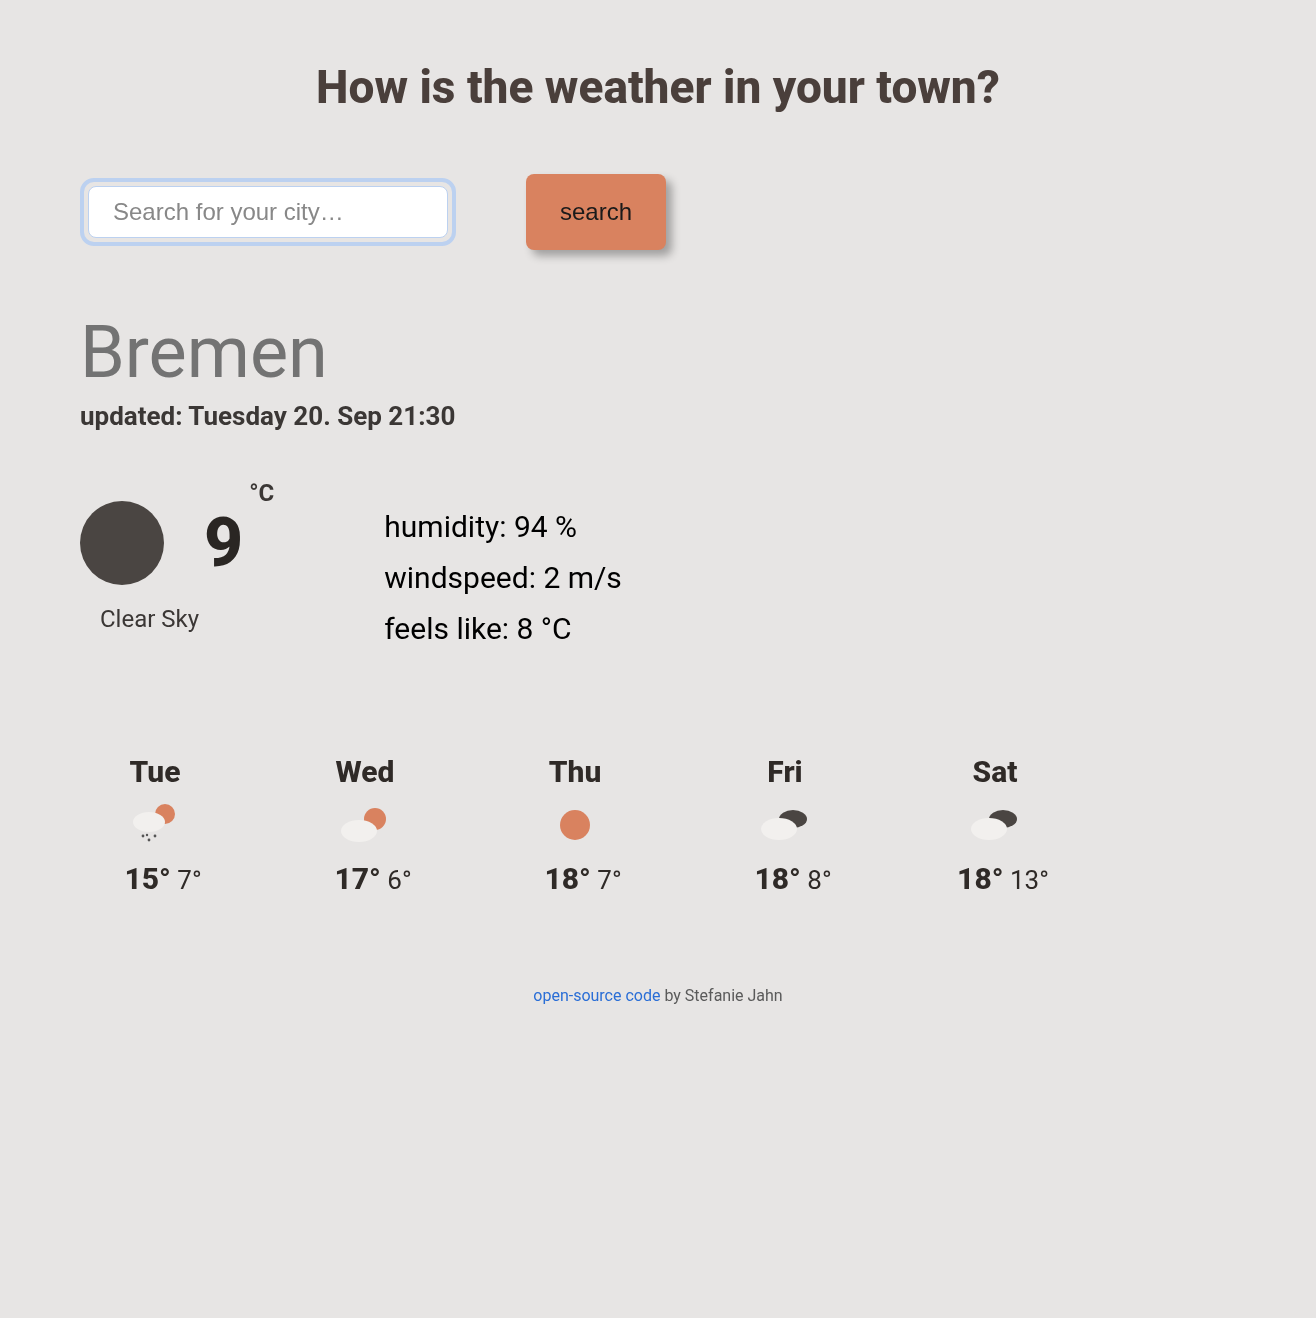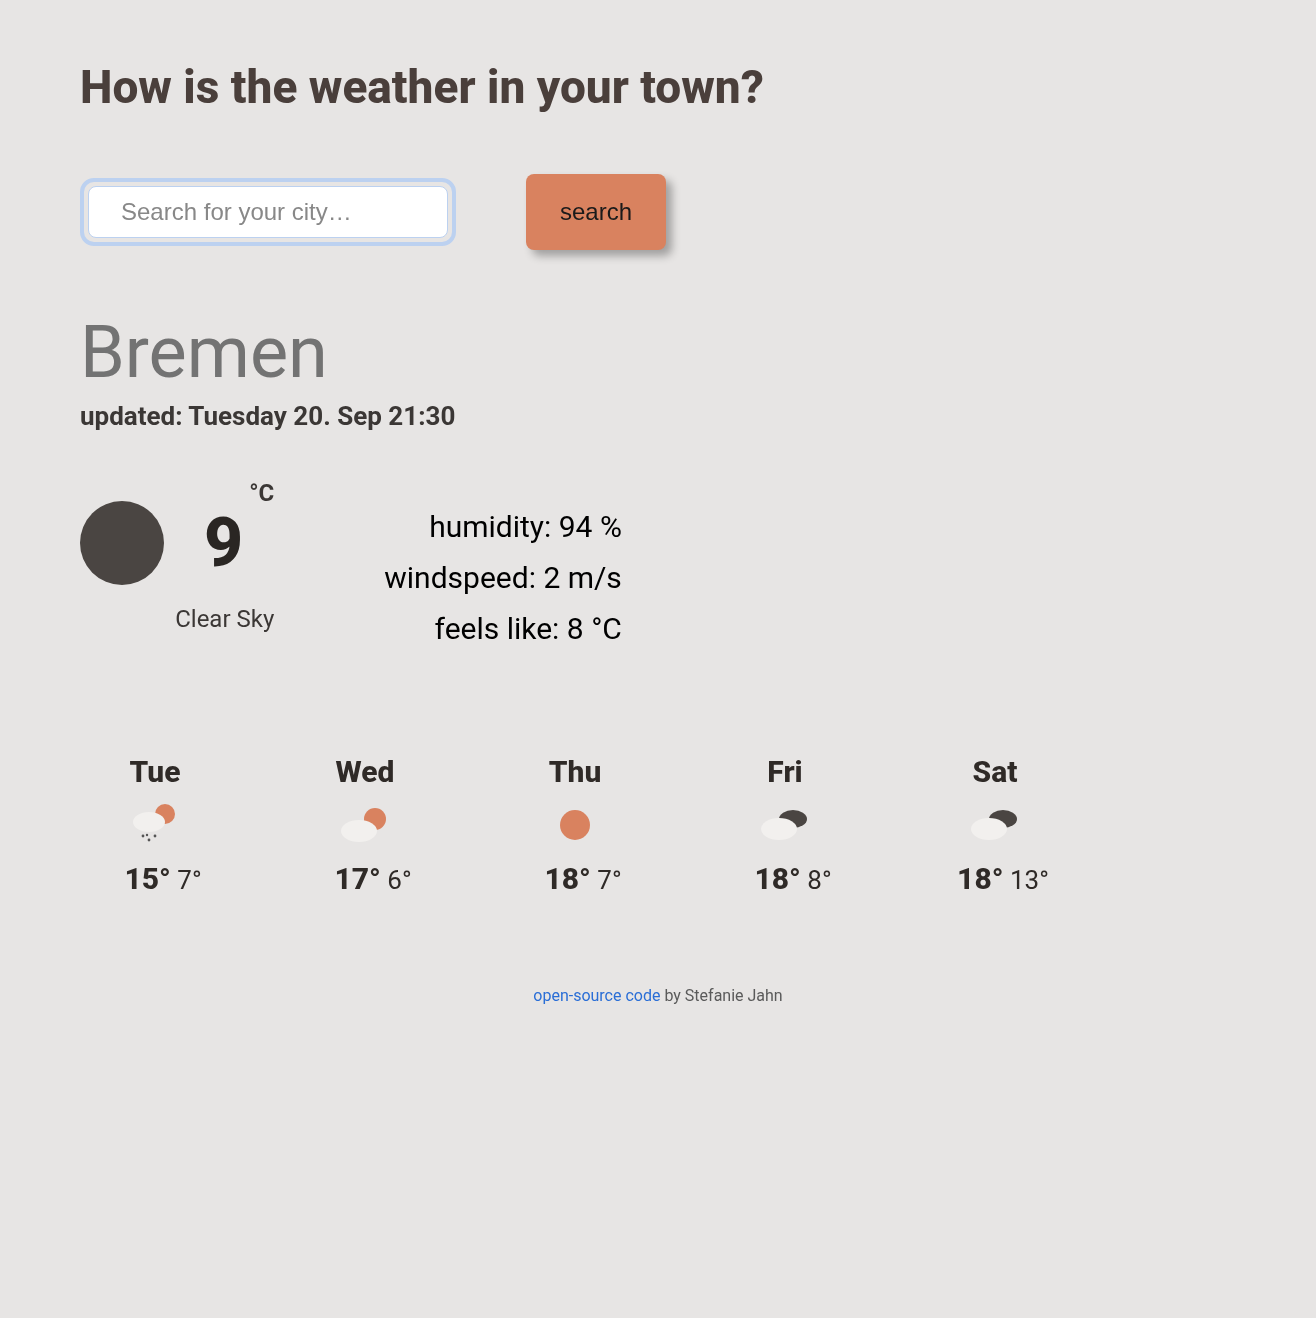"How is the weather in" h1.title { text-align: none -> center }
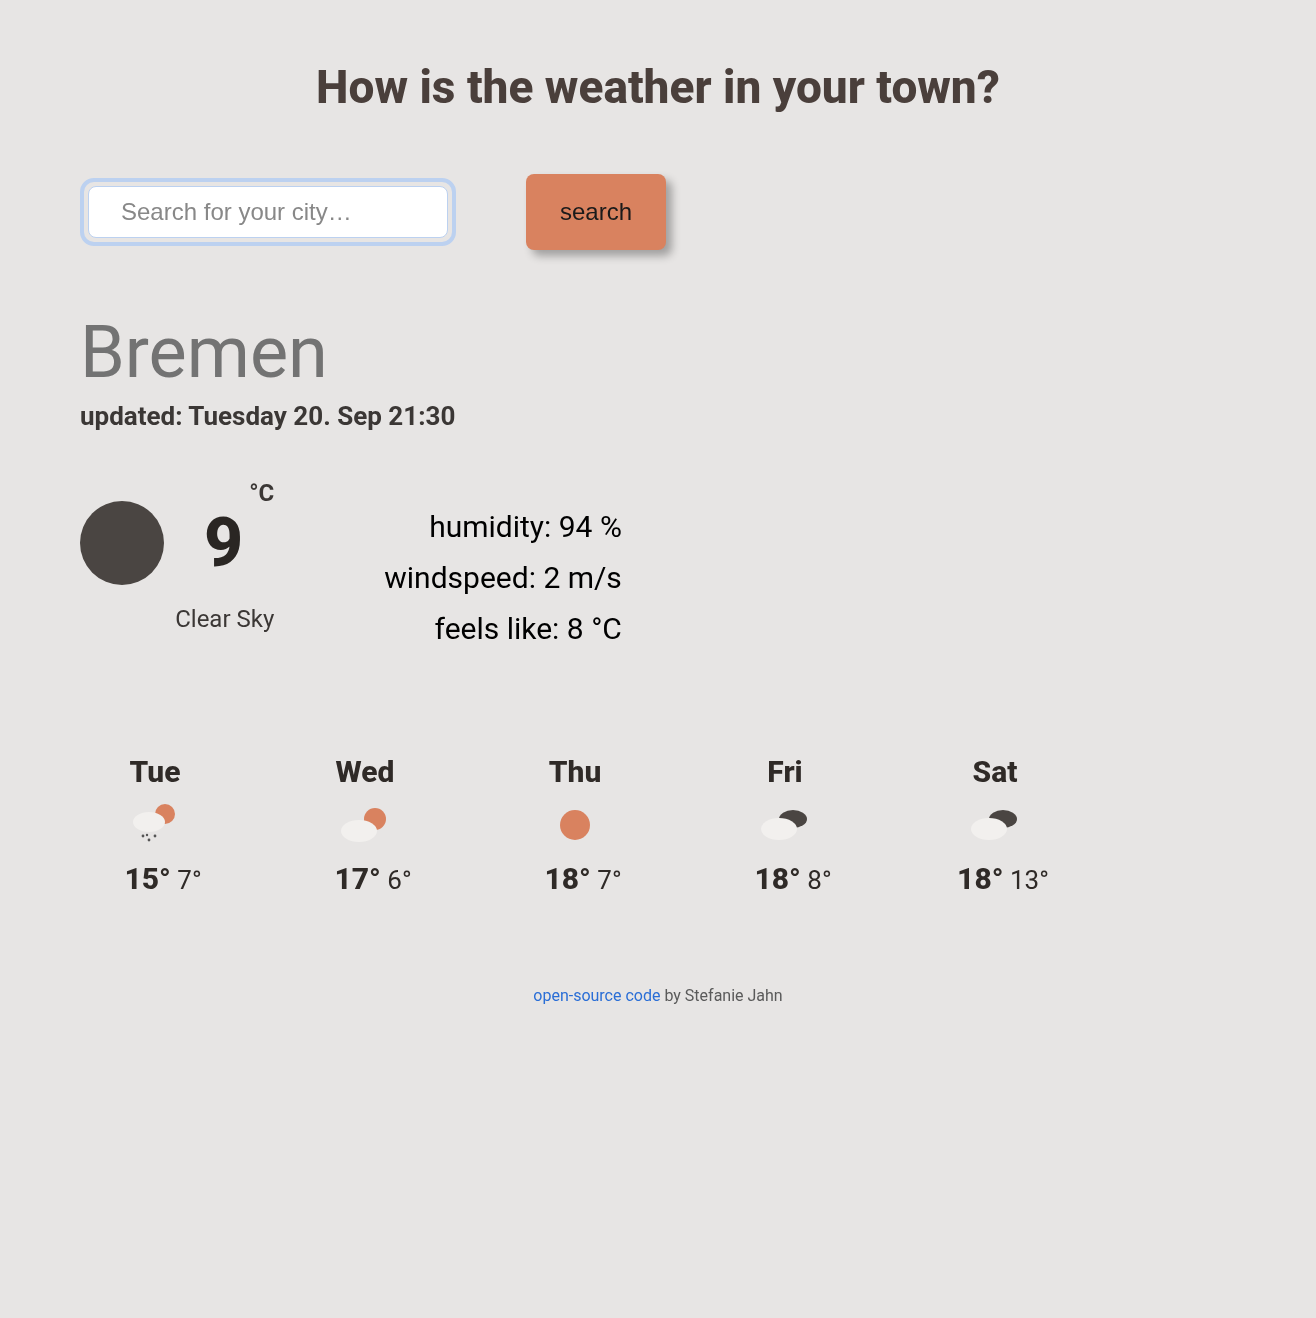"Search for your city…" .search-input { padding: 0 32px -> 0 24px }
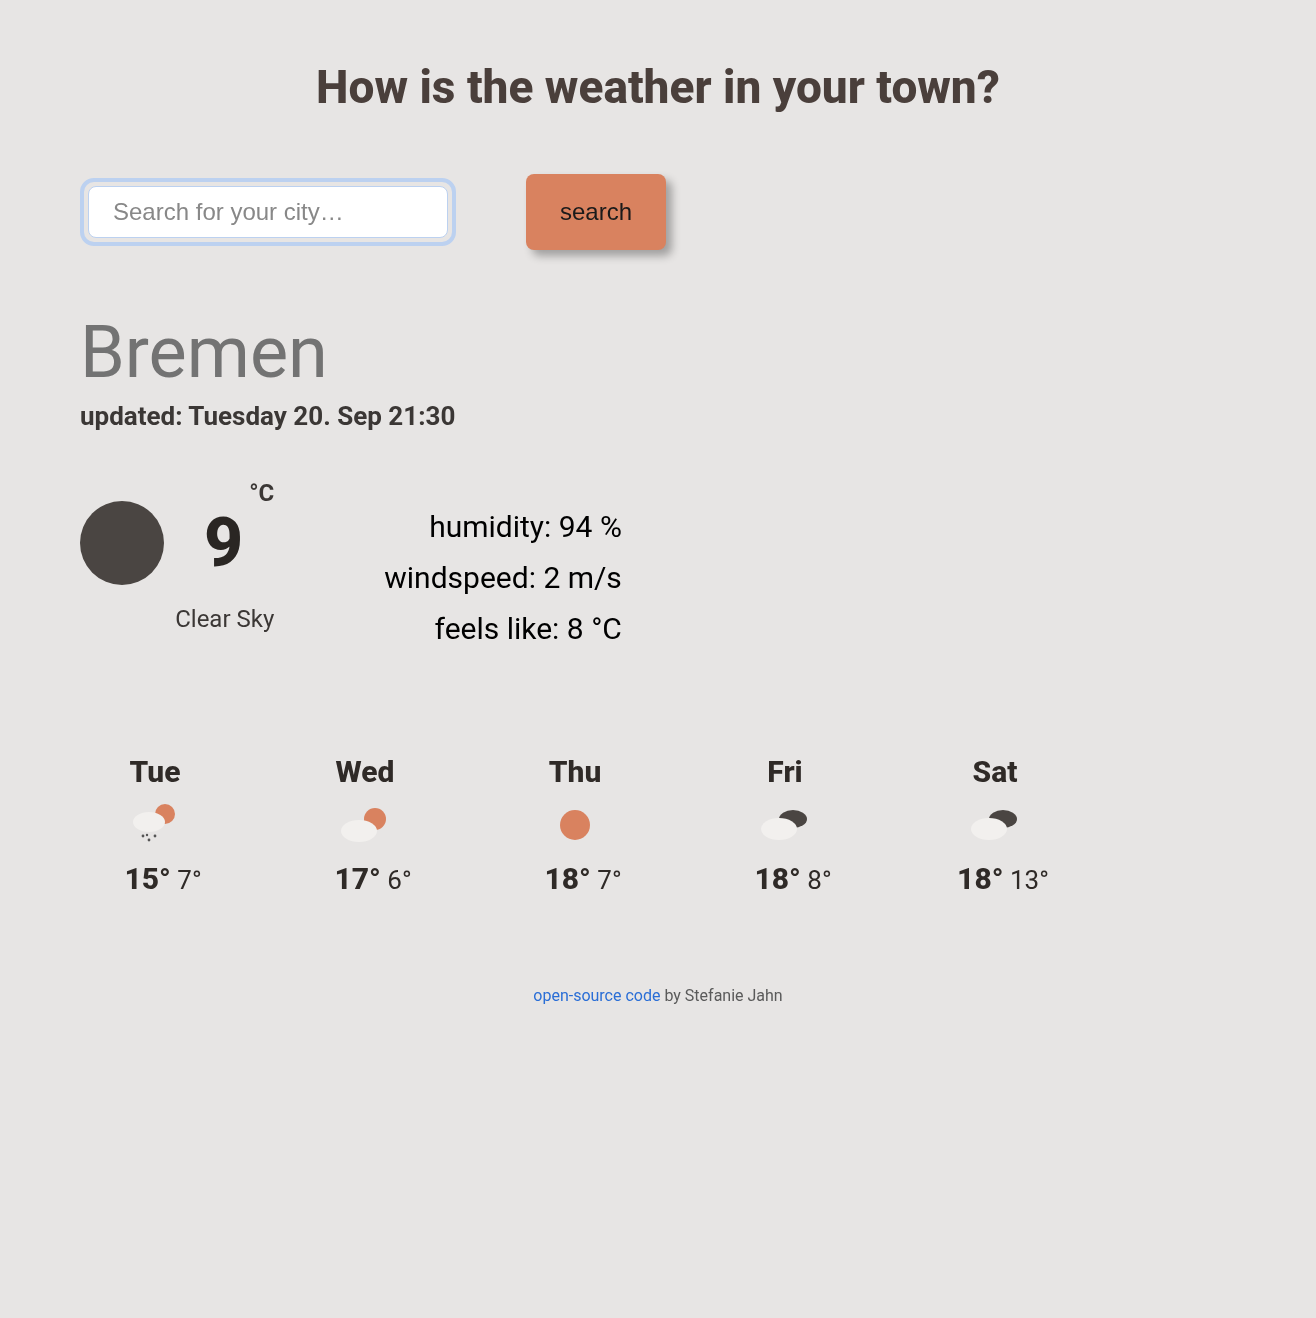"9°C" .current-row { text-align: right -> none }
